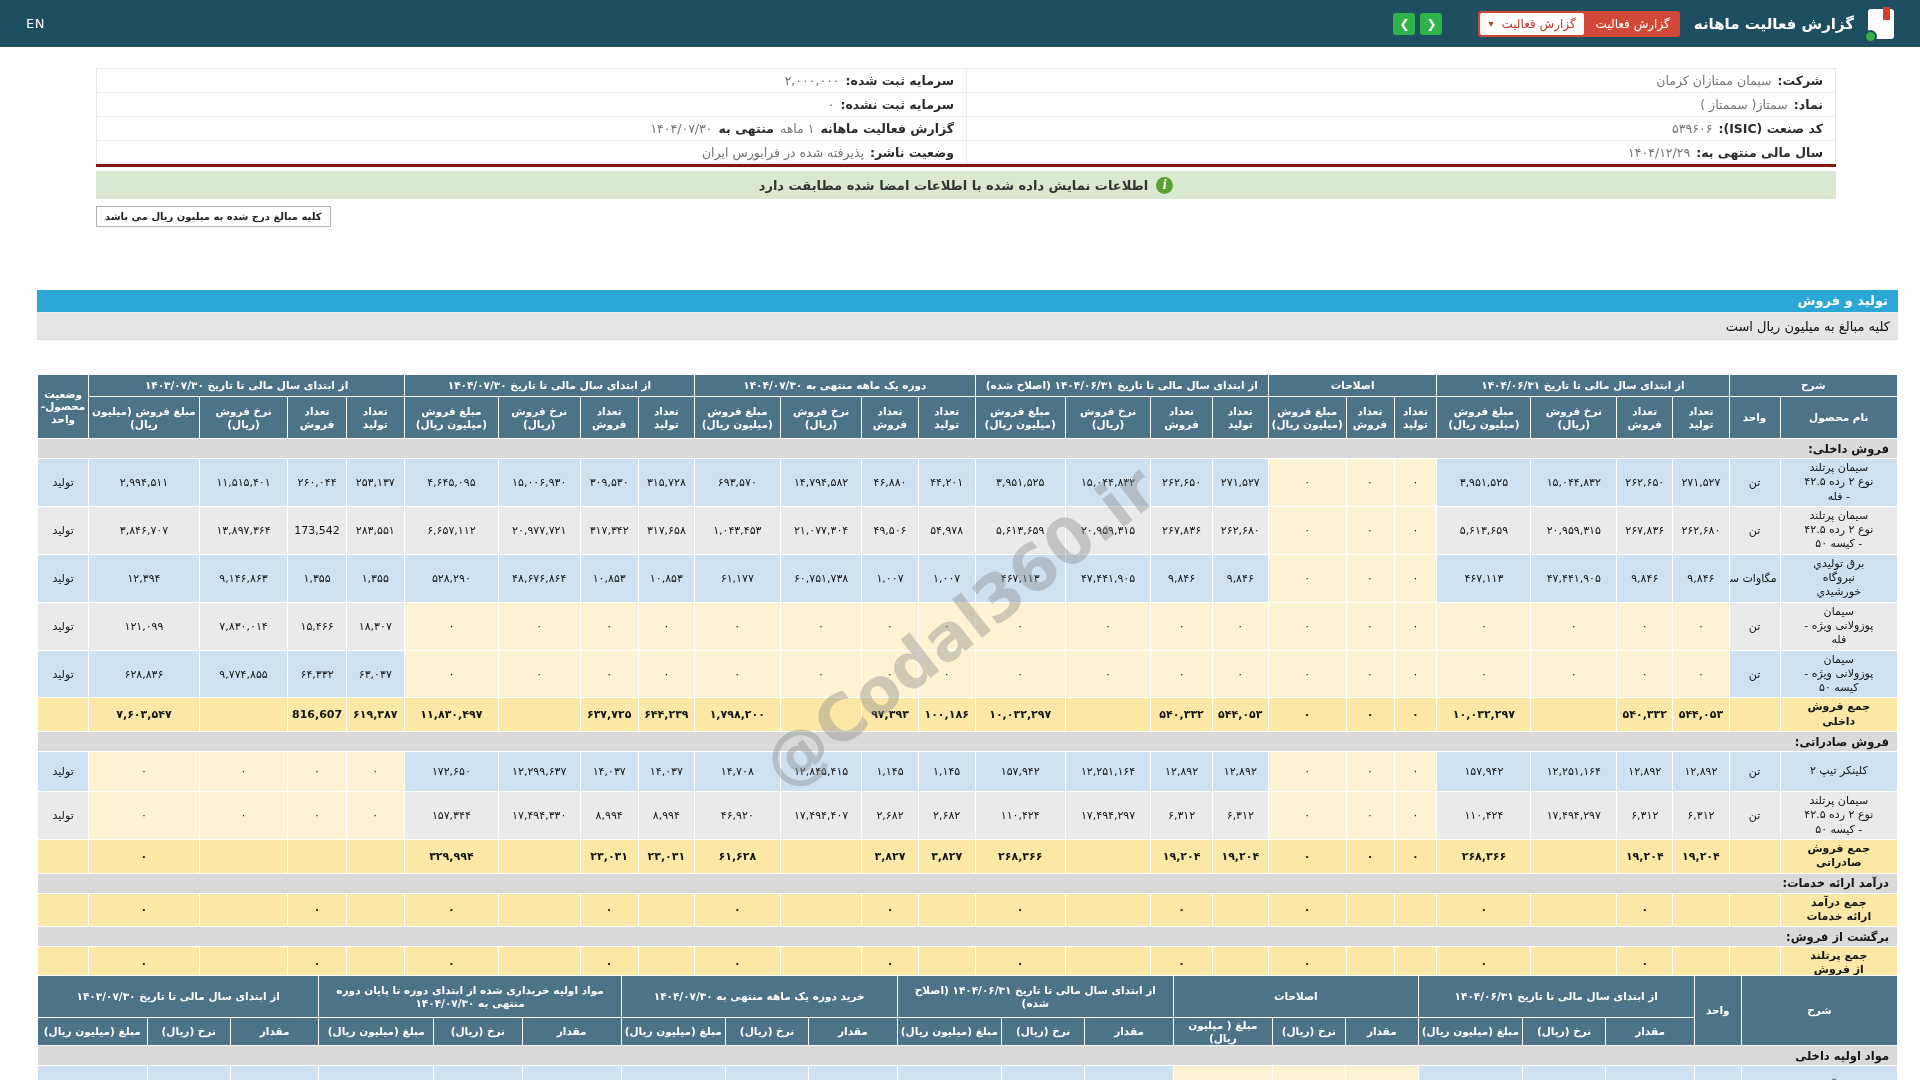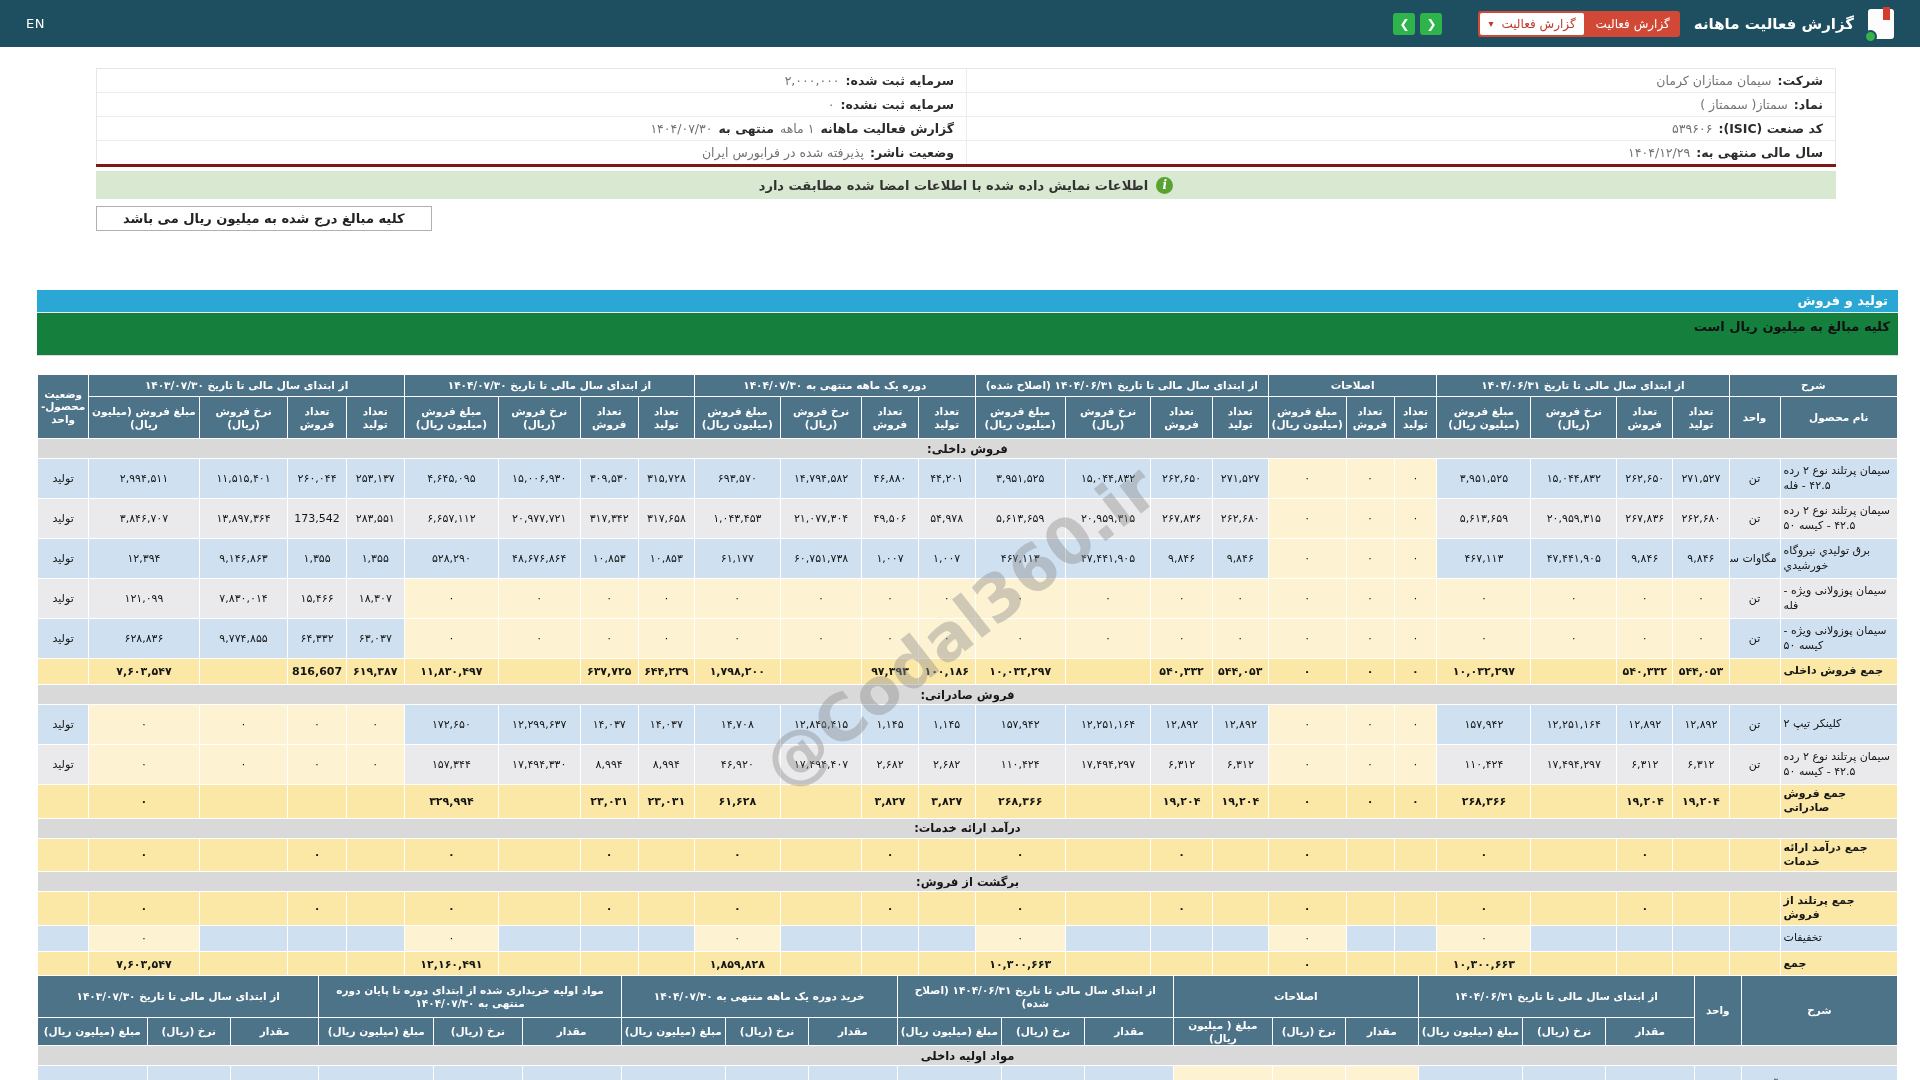"کلیه مبالغ درج شده به" .amounts-note { font-size: 13px -> 10px; padding: 4px 26px -> 4px 8px }
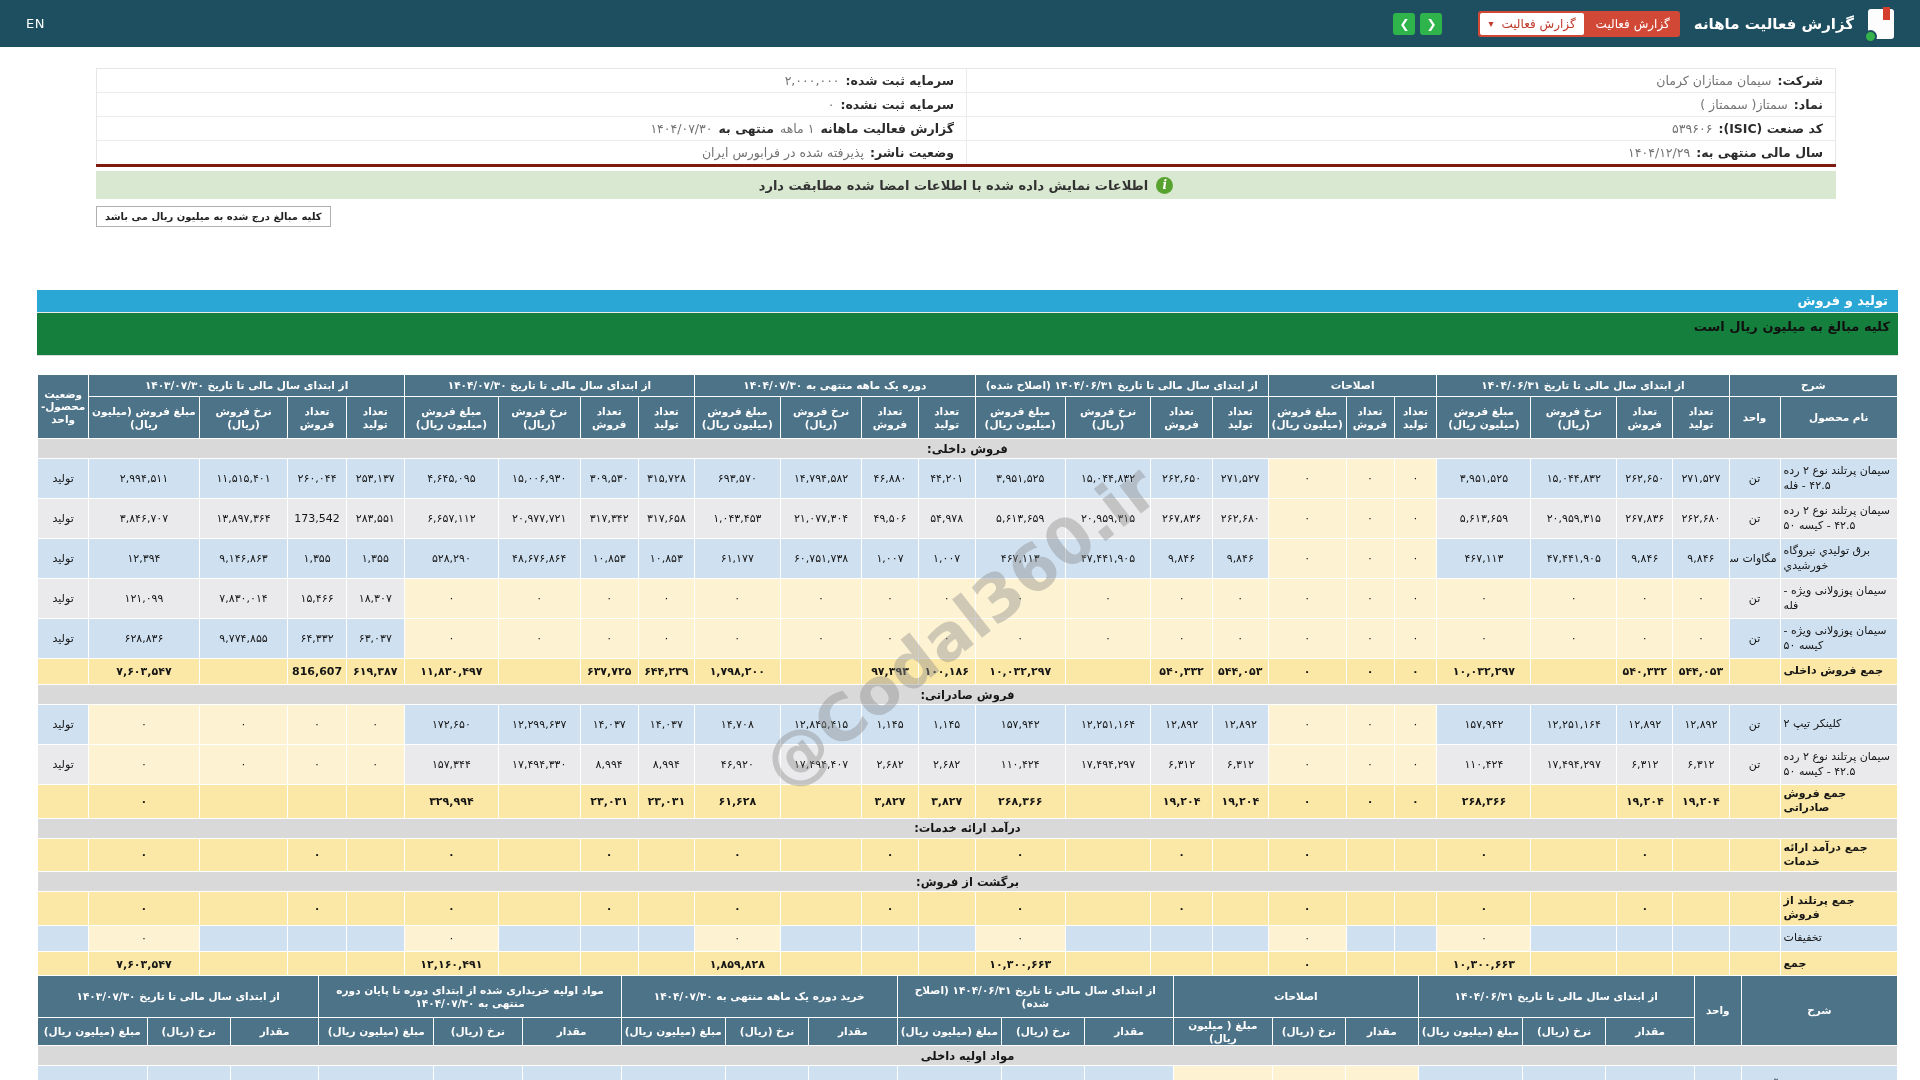"کلیه مبالغ به میلیون ریال" .subtitle-row { background: #15803d -> #e5e5e5; font-weight: bold -> normal; height: 44px -> 28px }
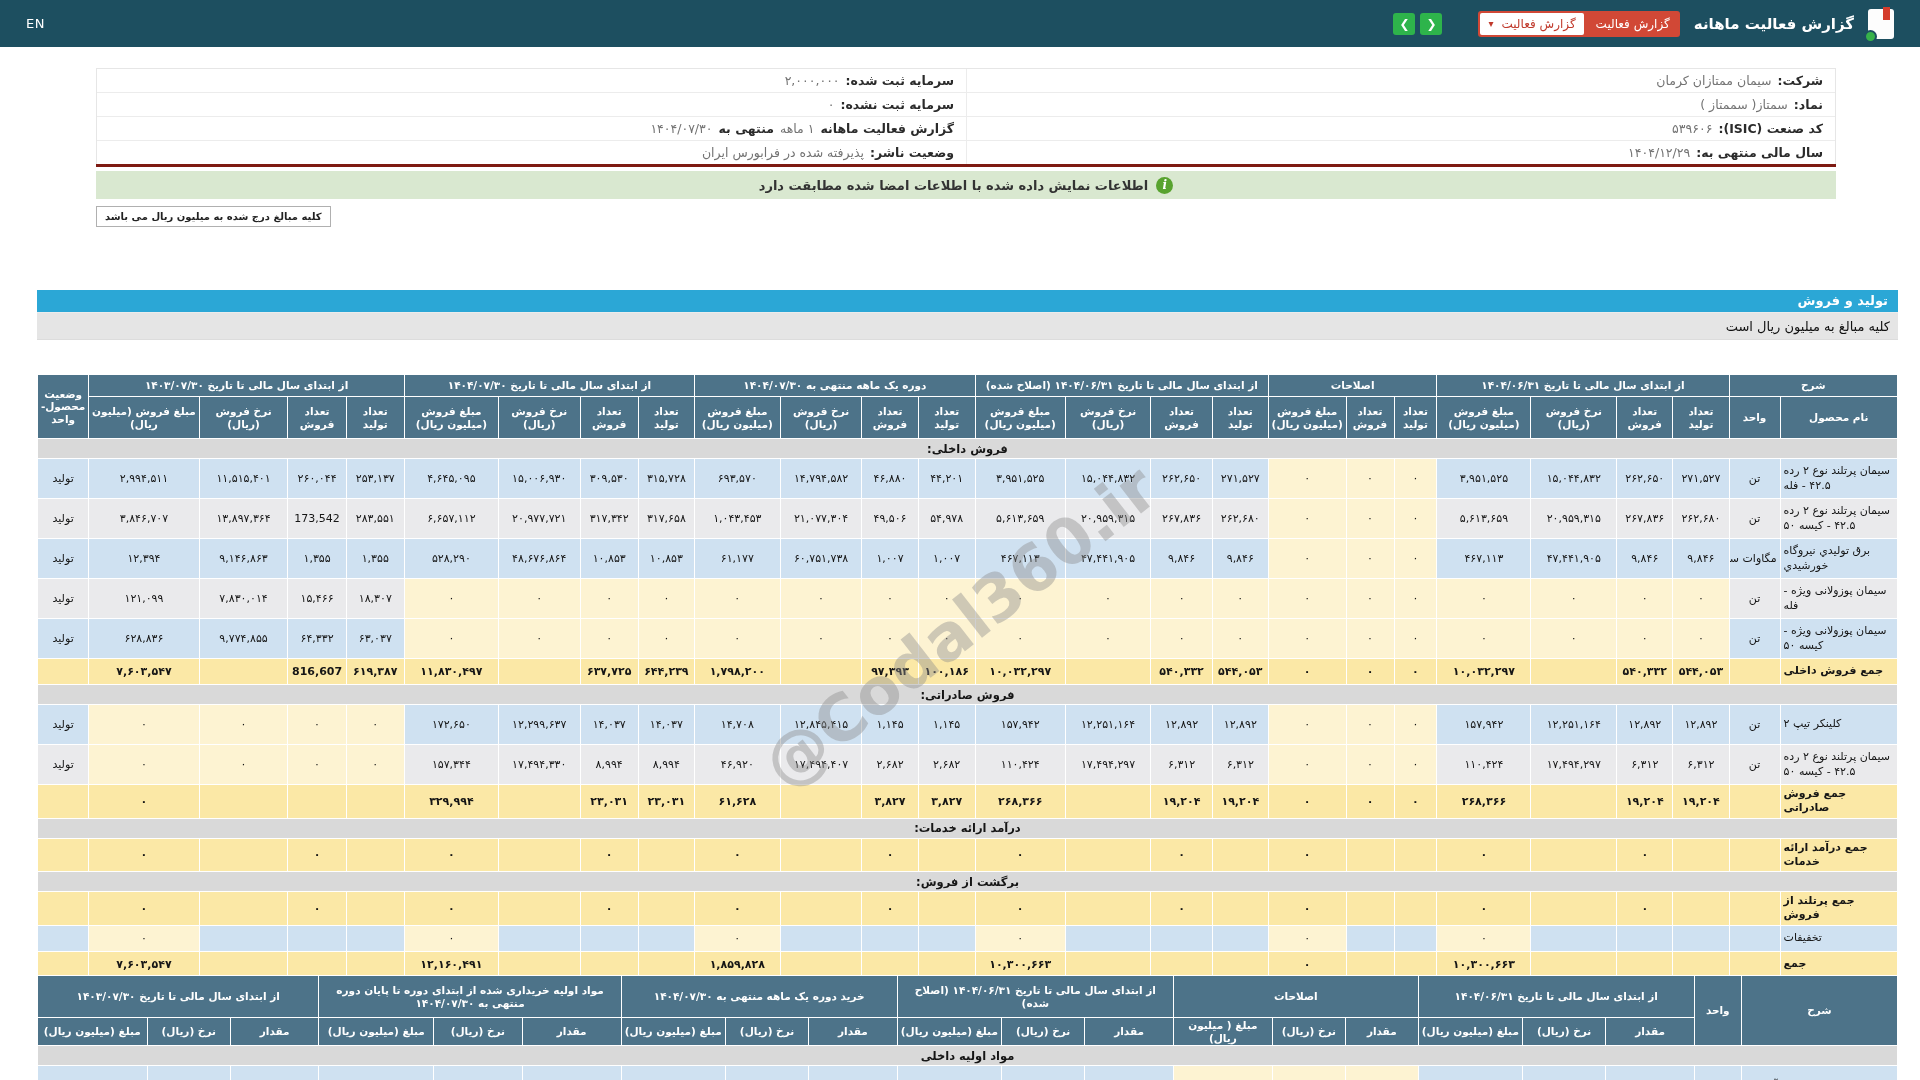"فروش داخلی:" .grid tr.section td { text-align: none -> right }
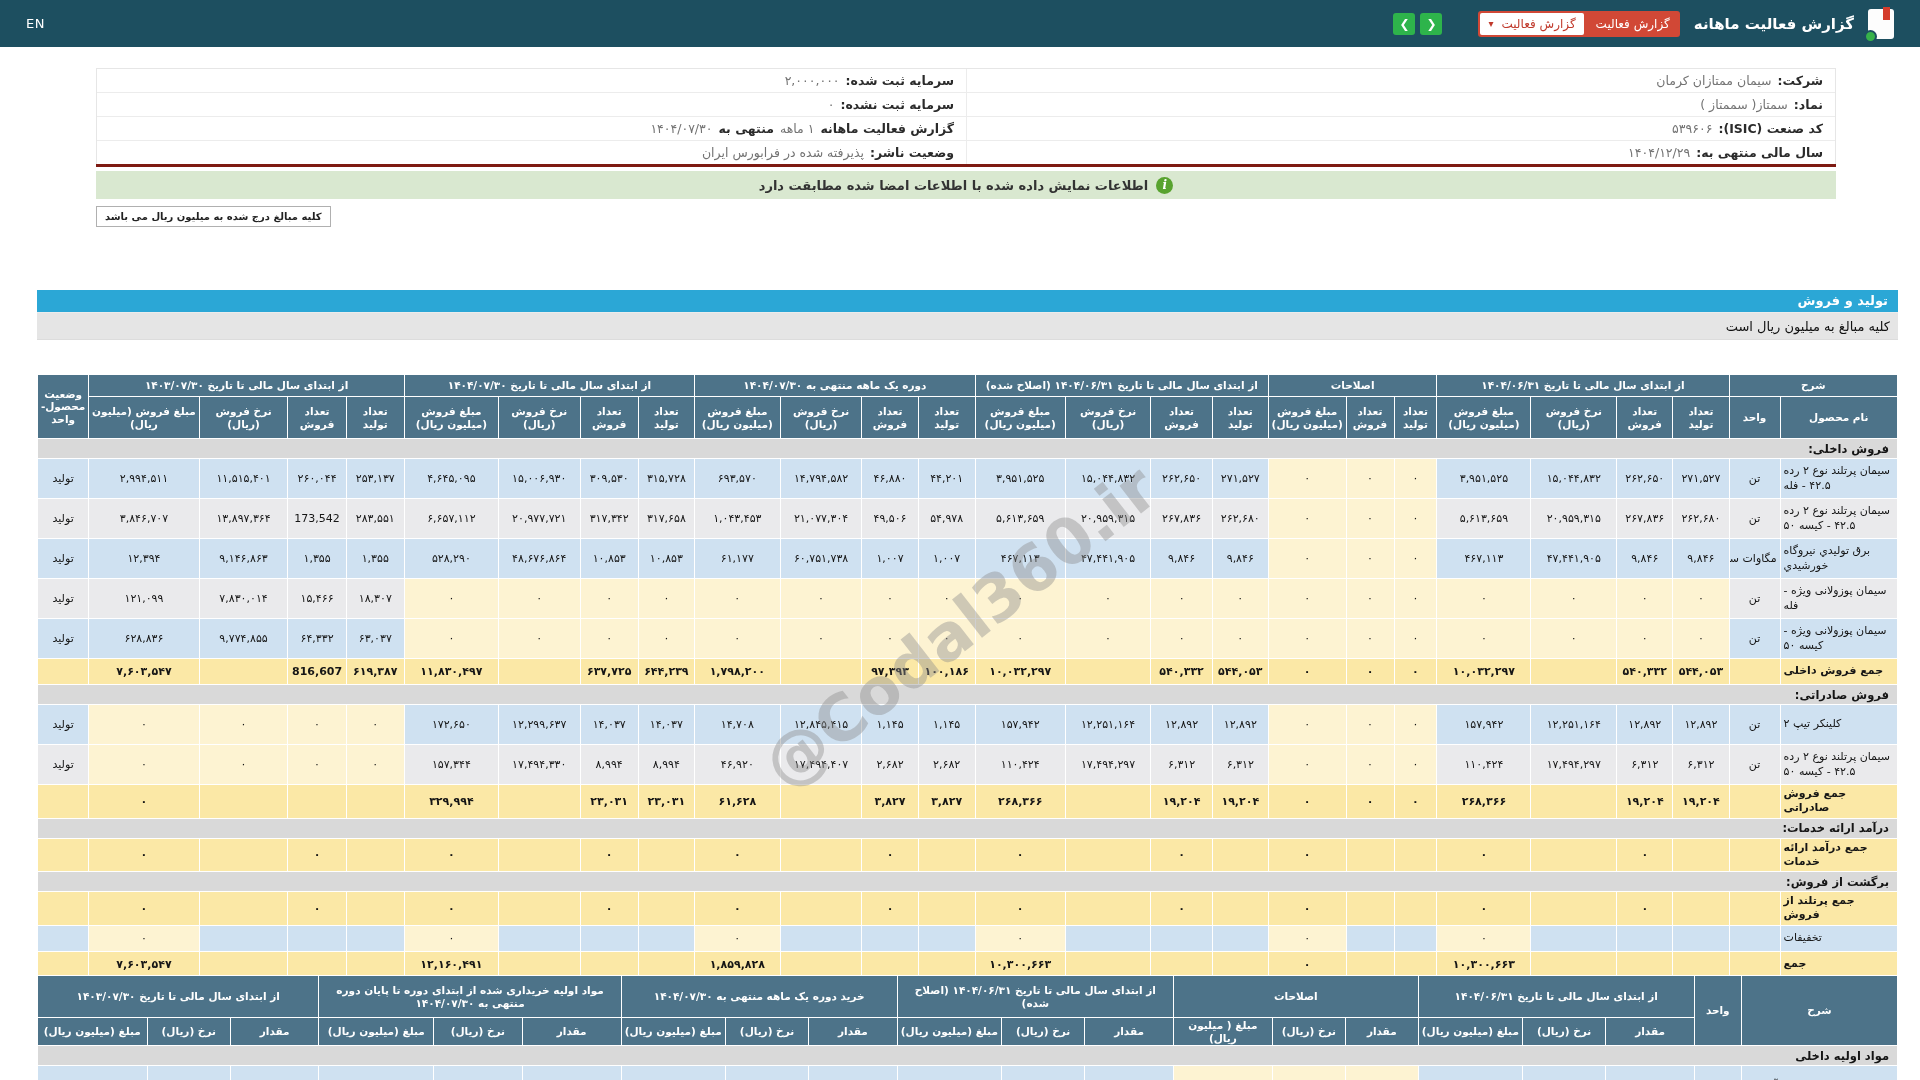"سیمان پرتلند نوع ۲ رده" .grid td.name { padding: 2px 3px -> 2px 23px; text-align: left -> center }
